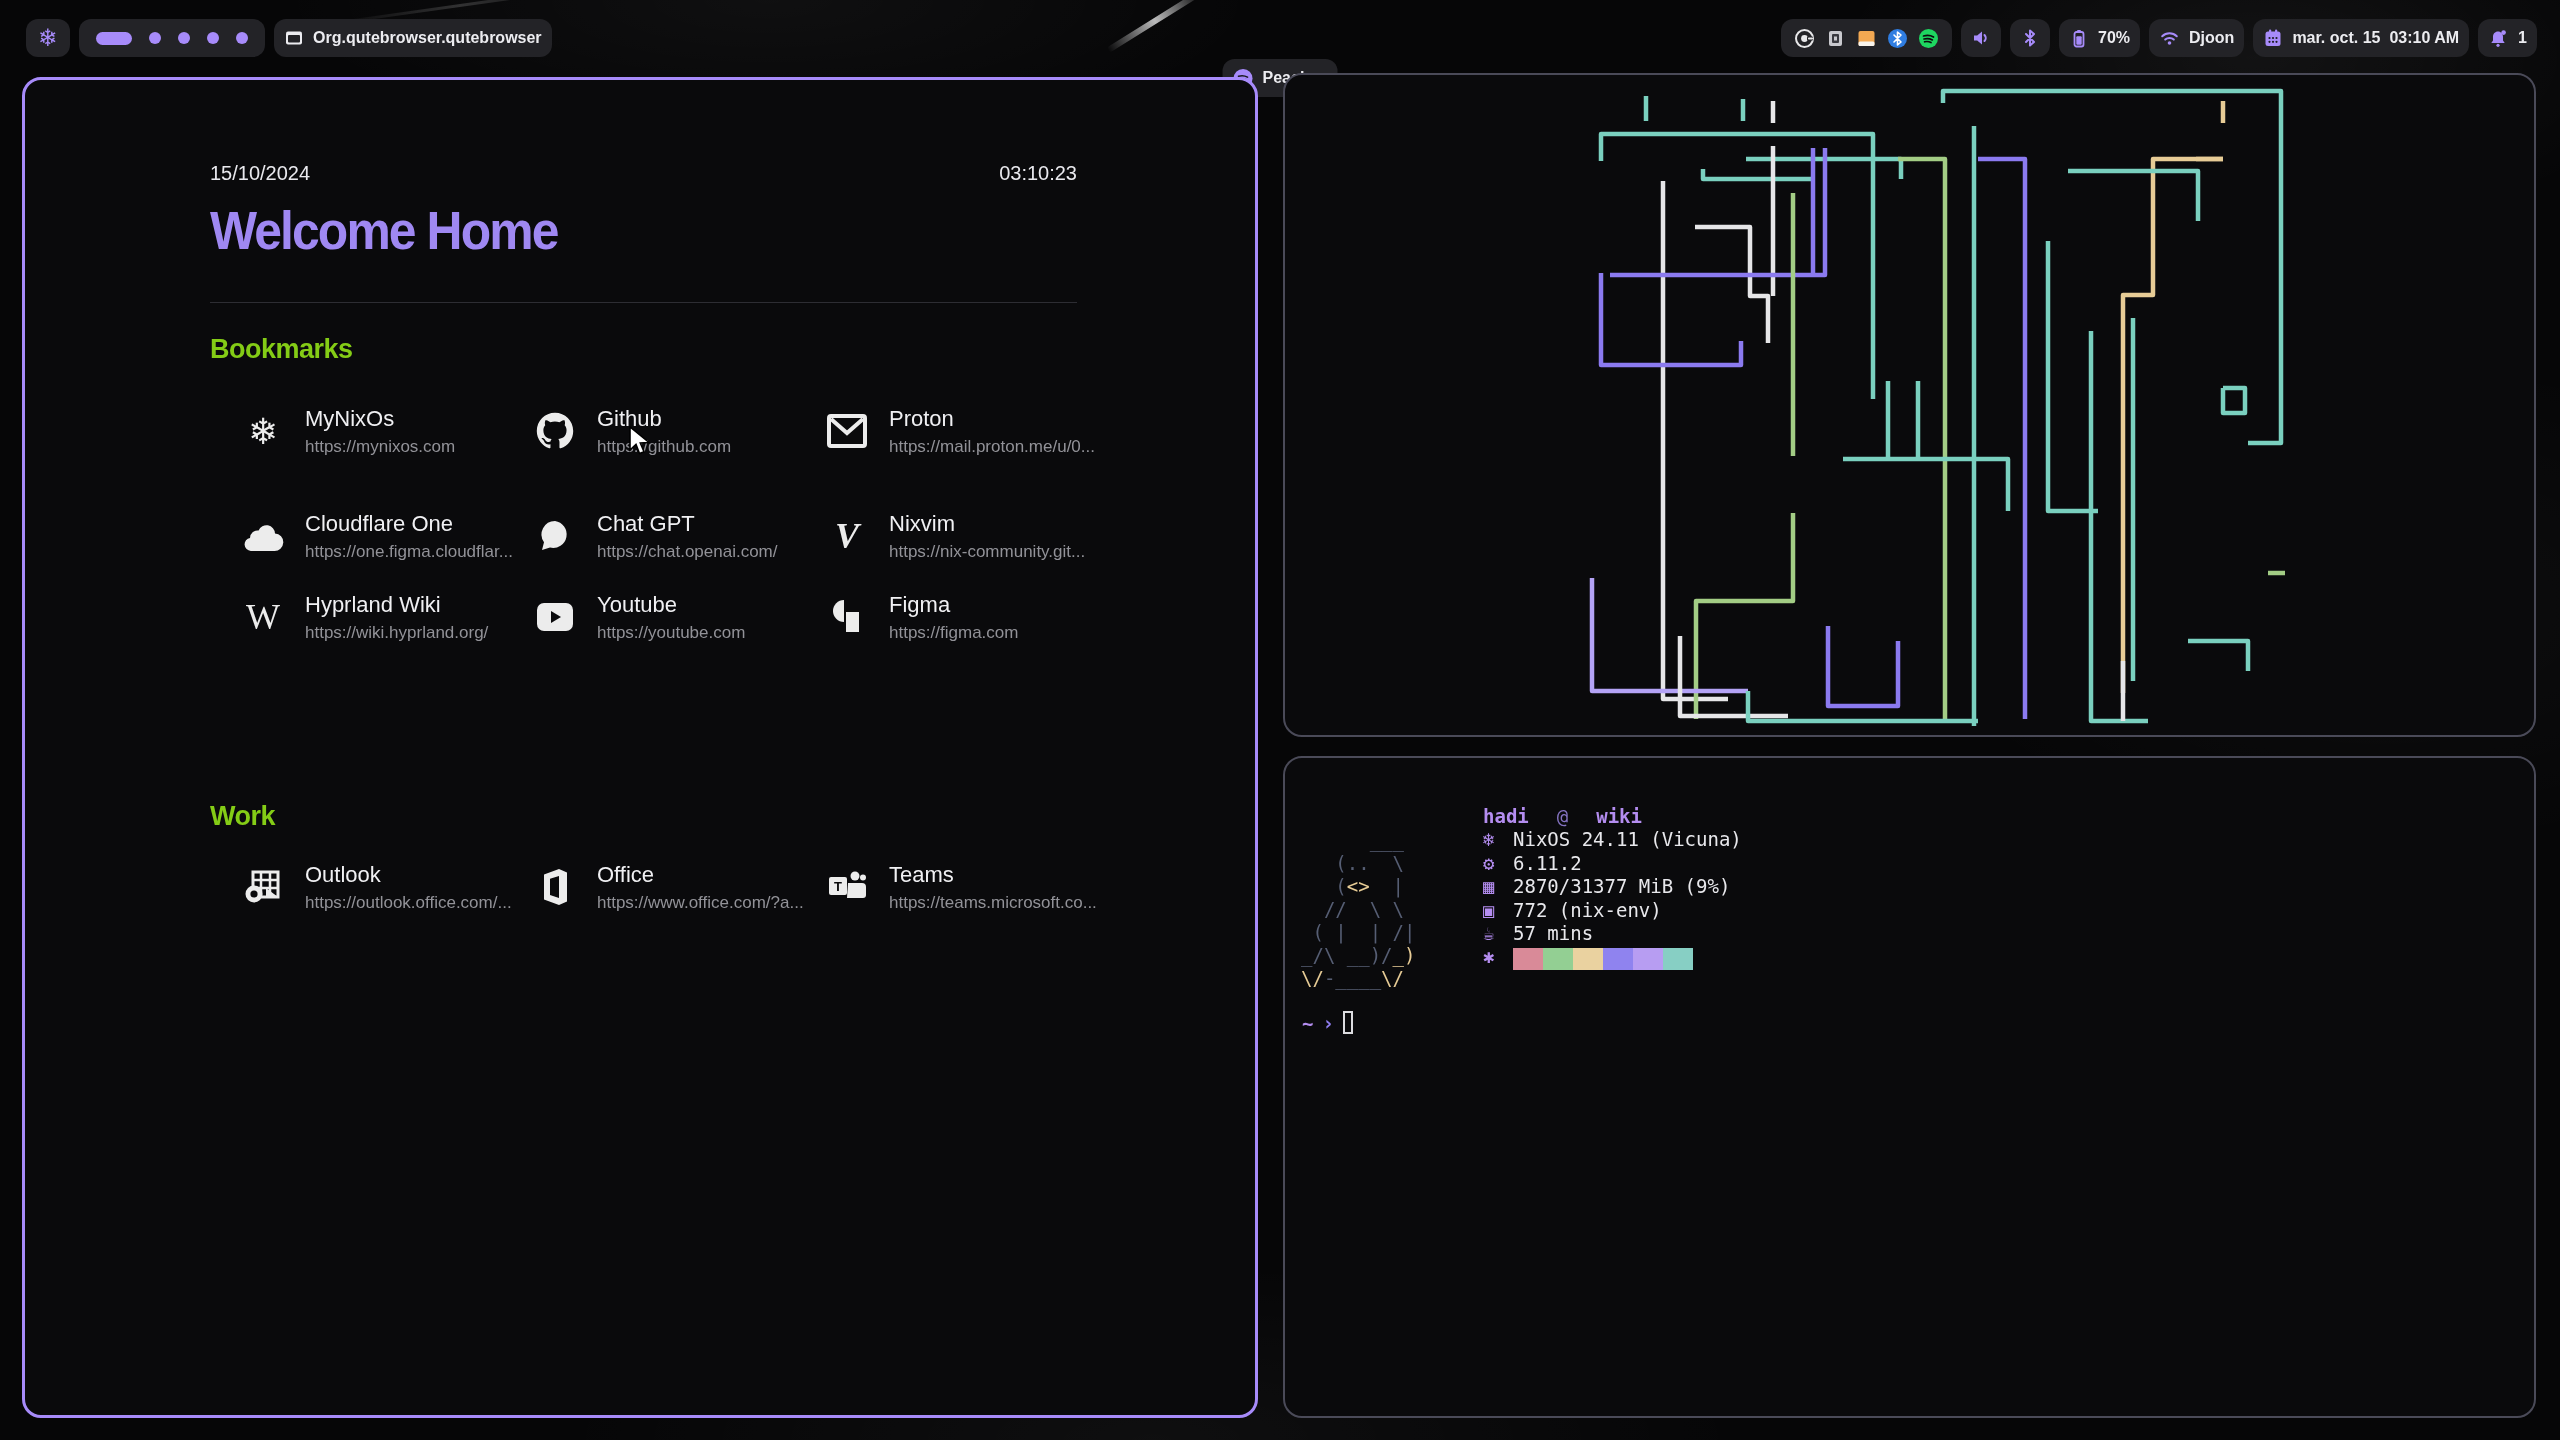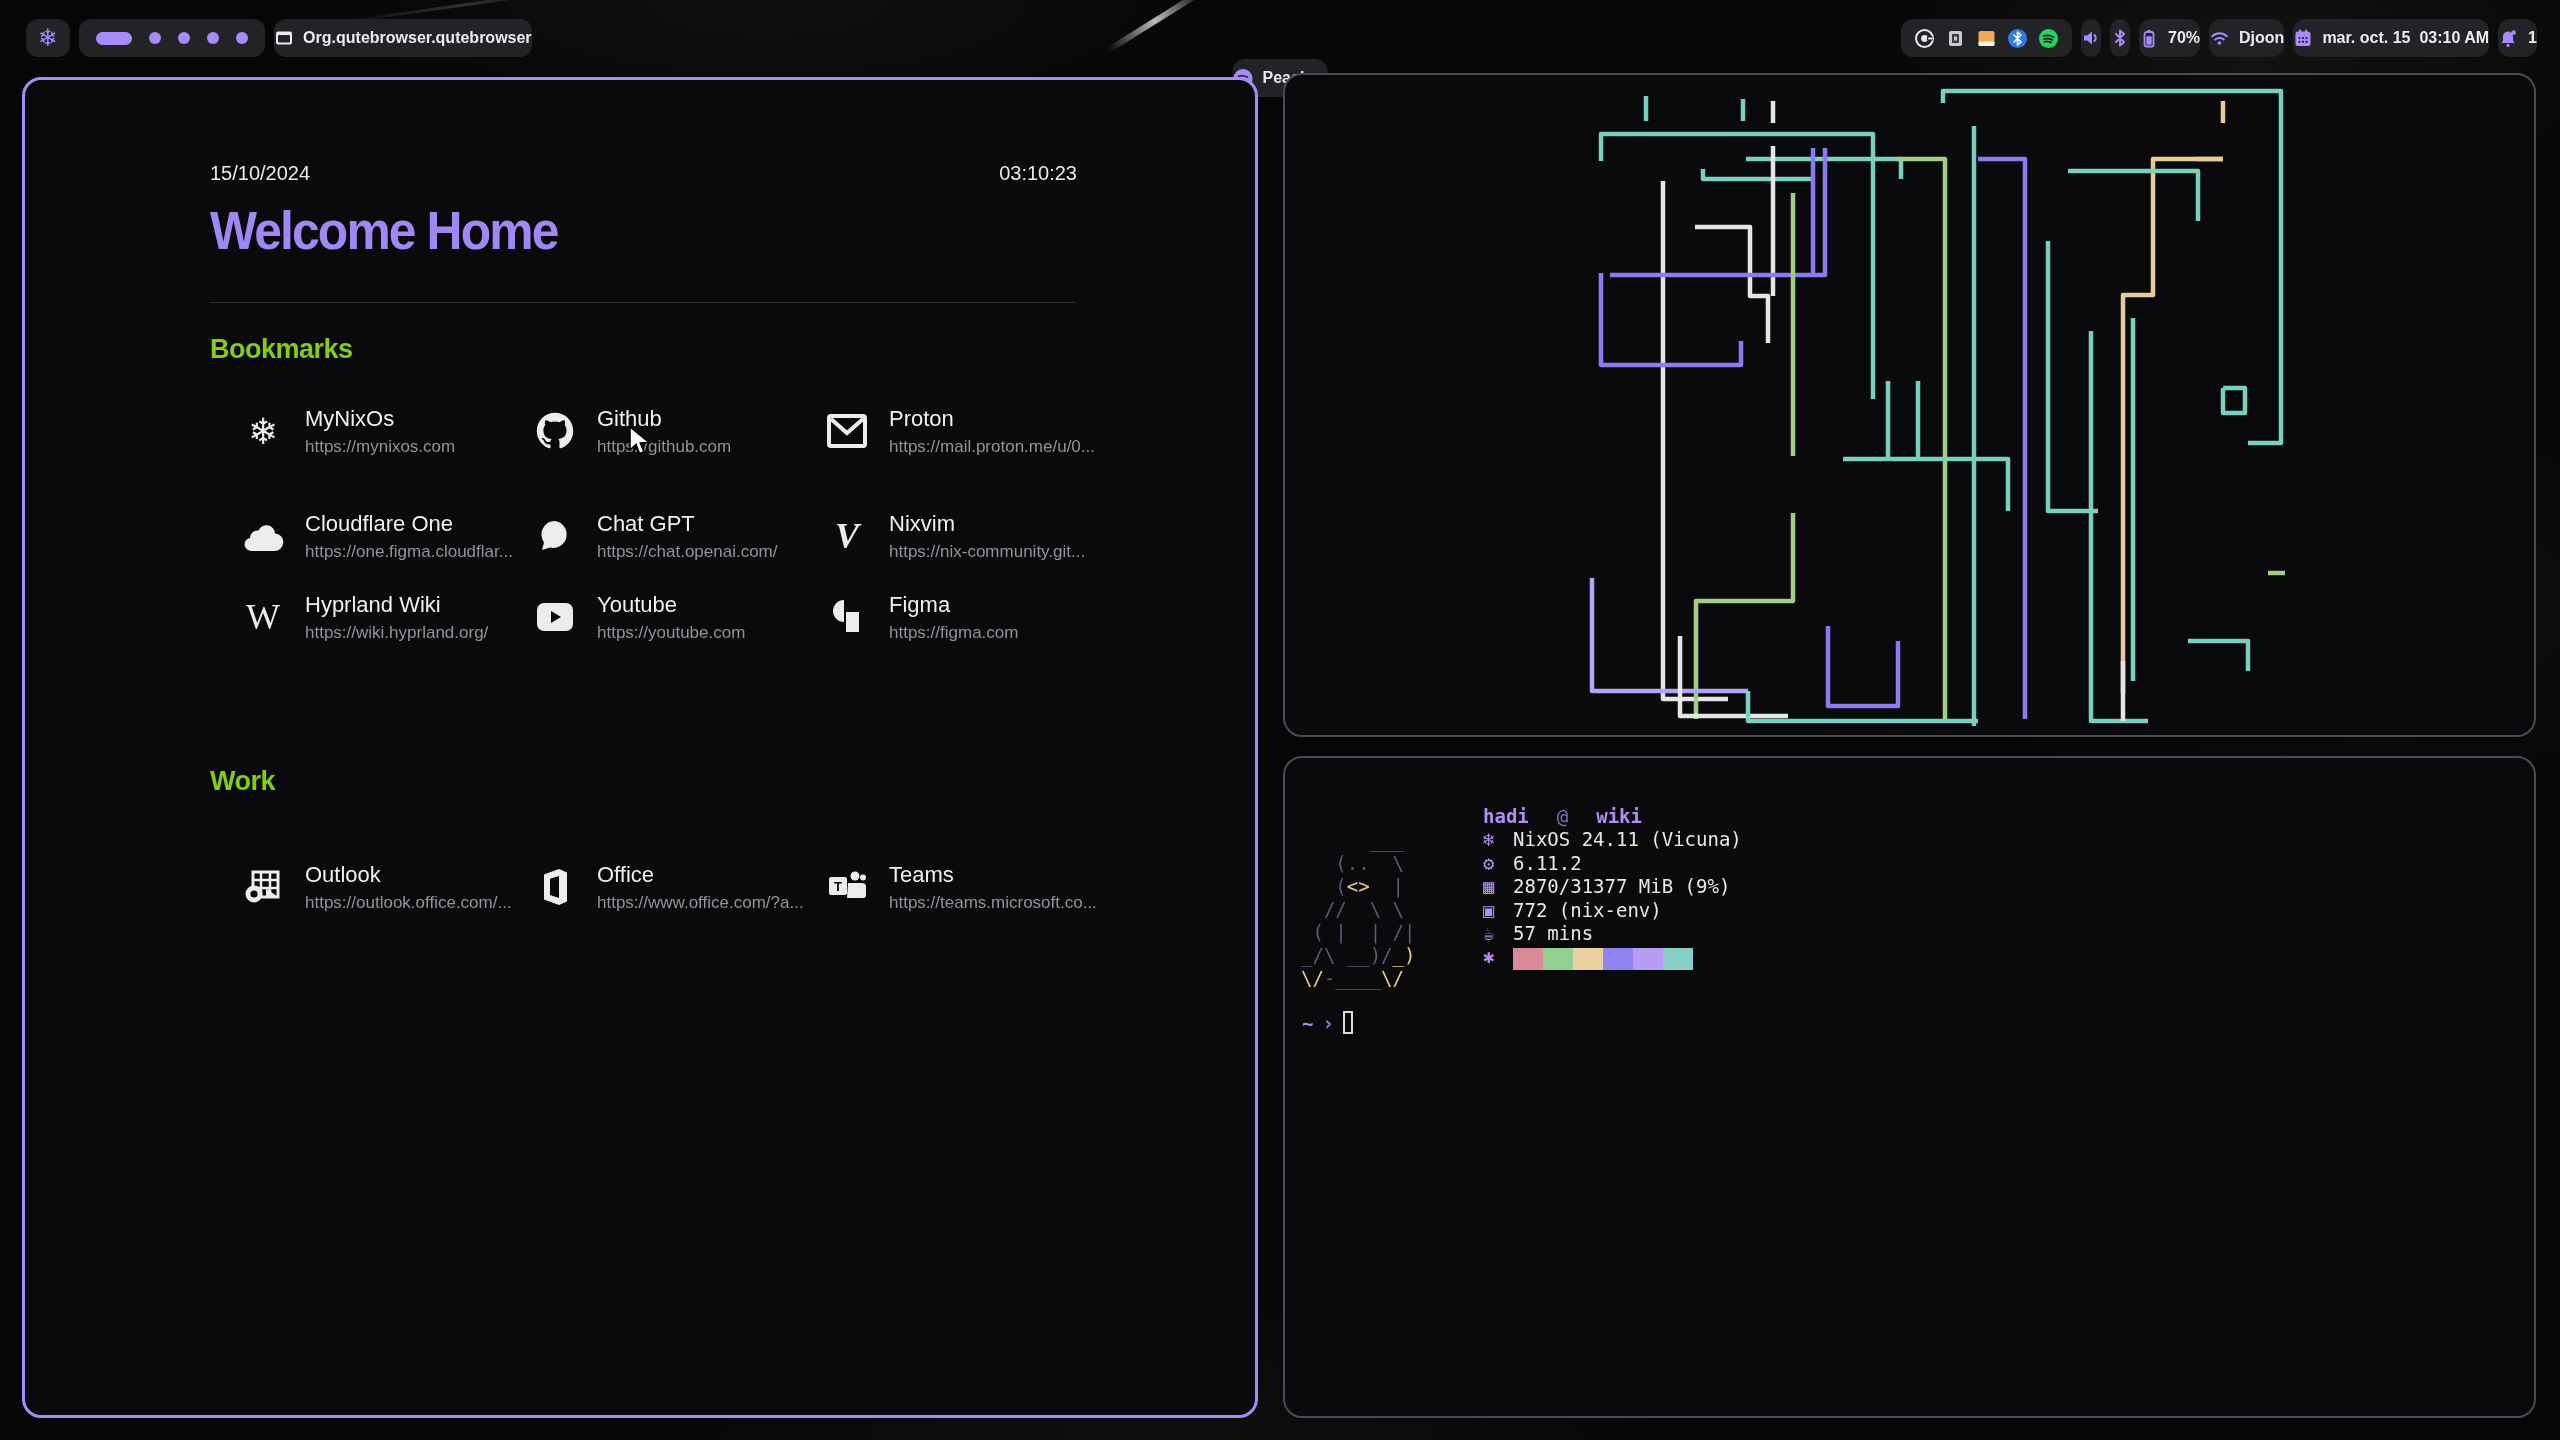"Org.qutebrowser.qutebrowser" .pill { padding: 0 0 -> 0 10px }
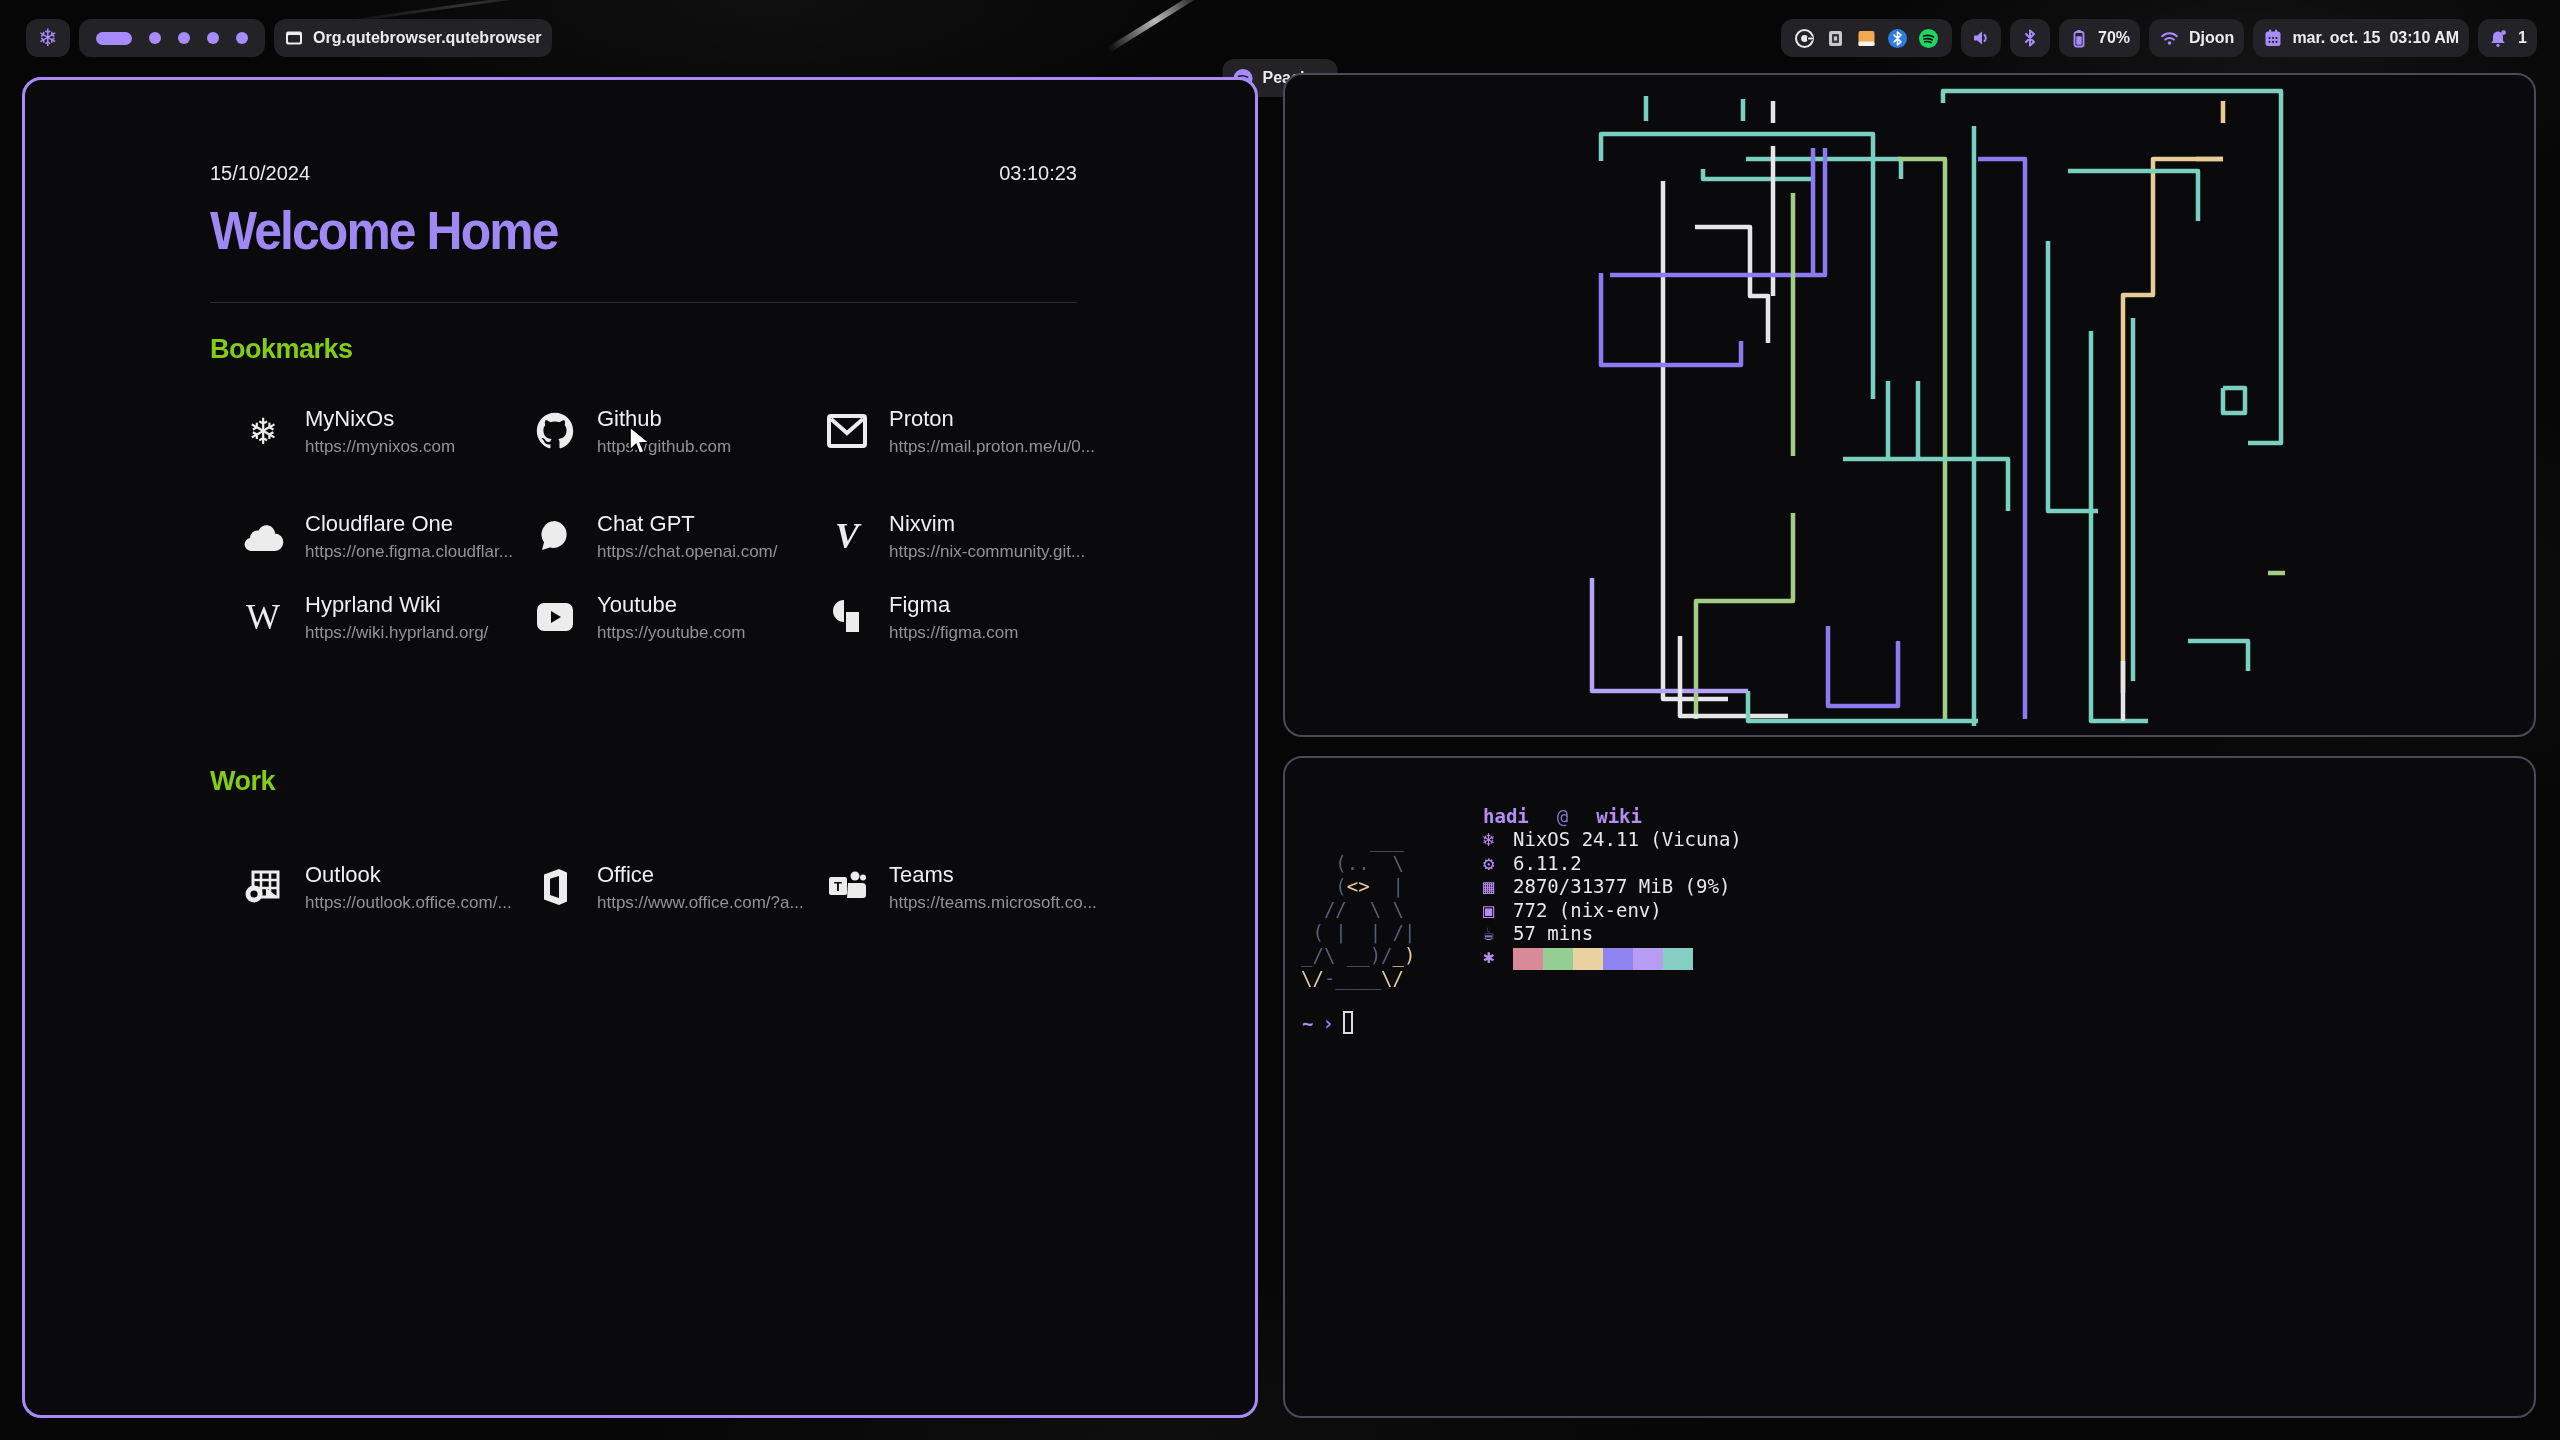"Work" div.sp-h { top: 686px -> 721px }
